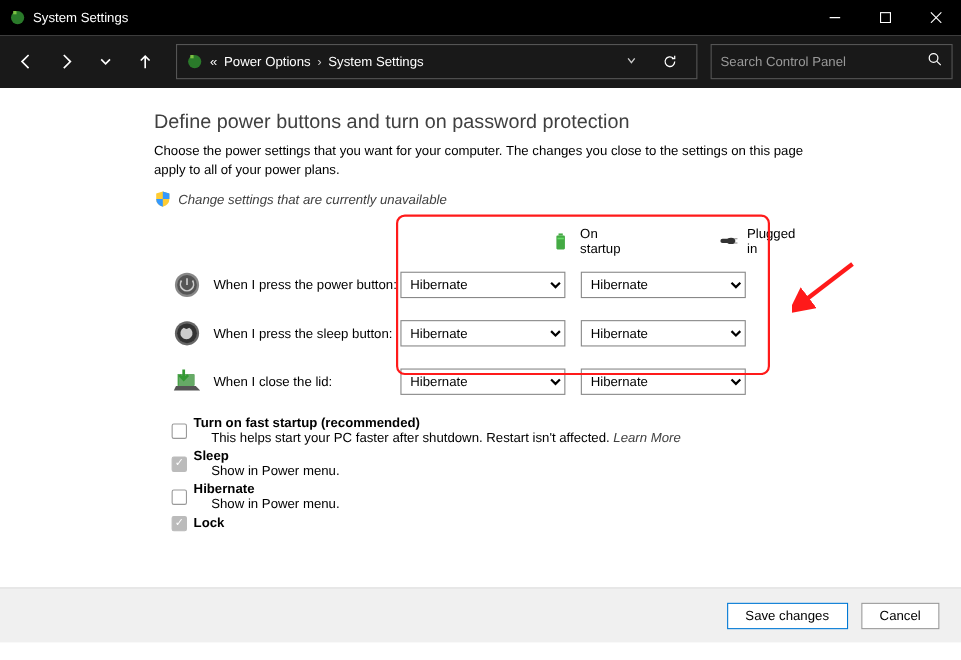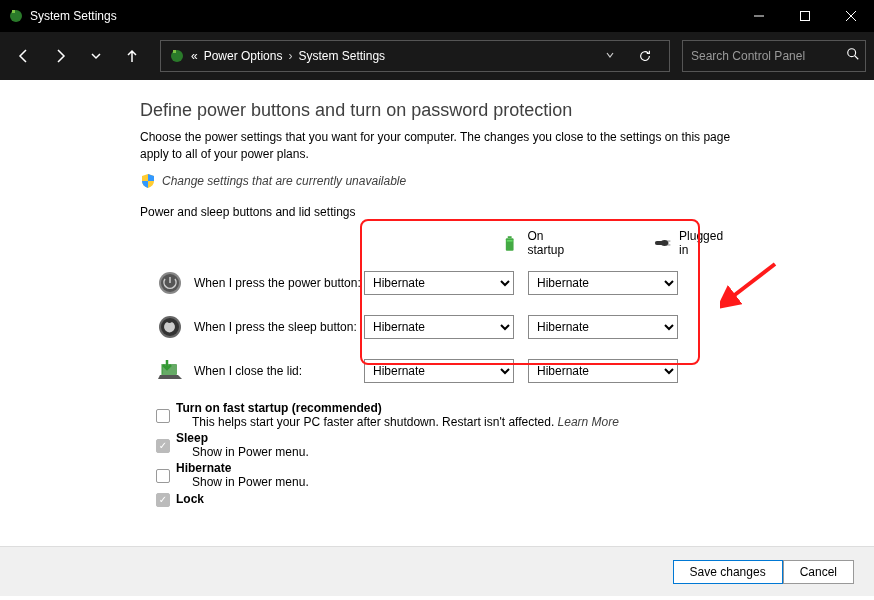"Search Control Panel" .search-box { width: 184px -> 220px }
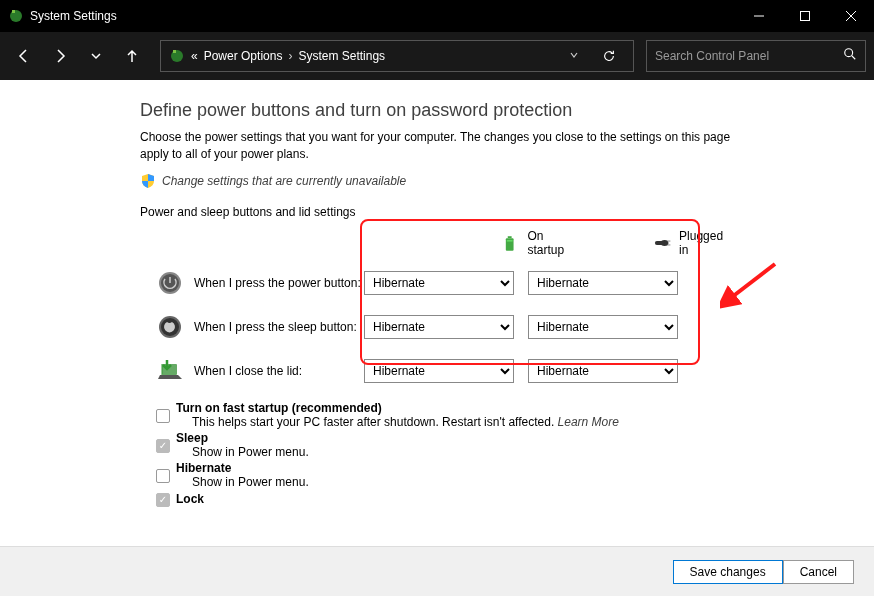"Power and sleep buttons and" div.section-label { html: <div>Power and sleep buttons and lid settings</div> -> none }
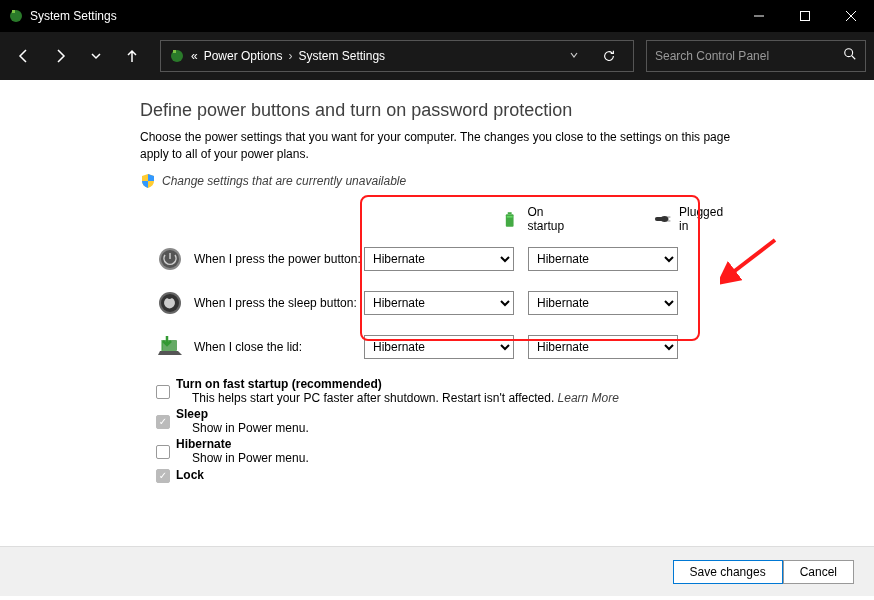"Save changes" .bottom-bar { bottom: 4px -> 16px; gap: 0 -> 12px }
